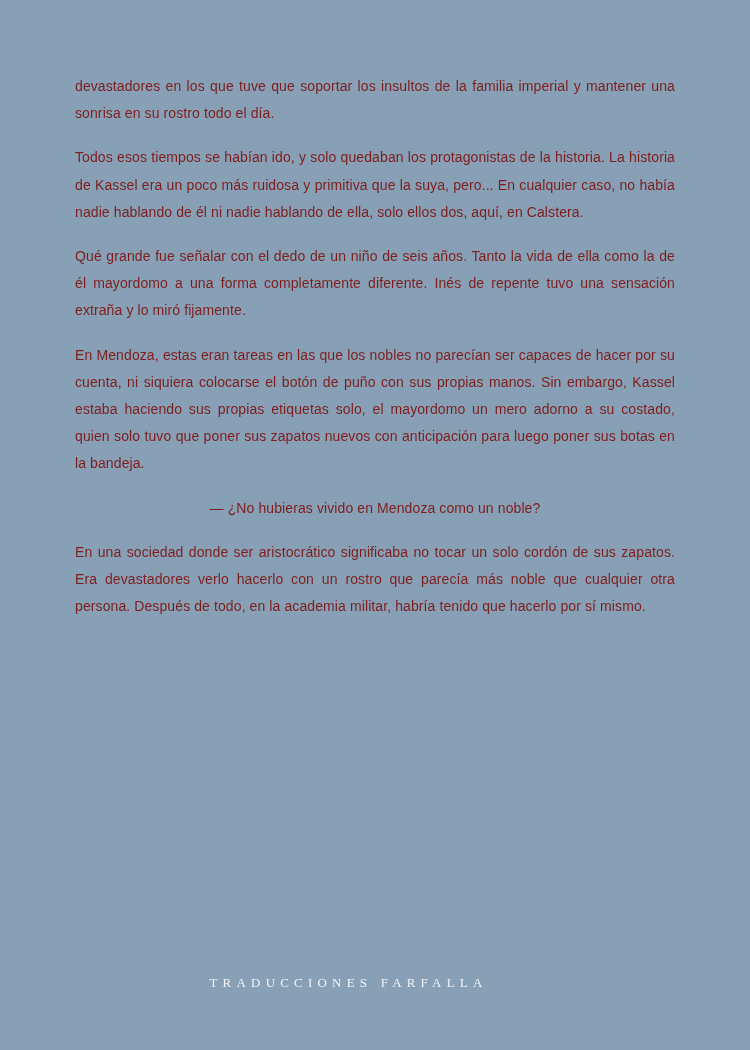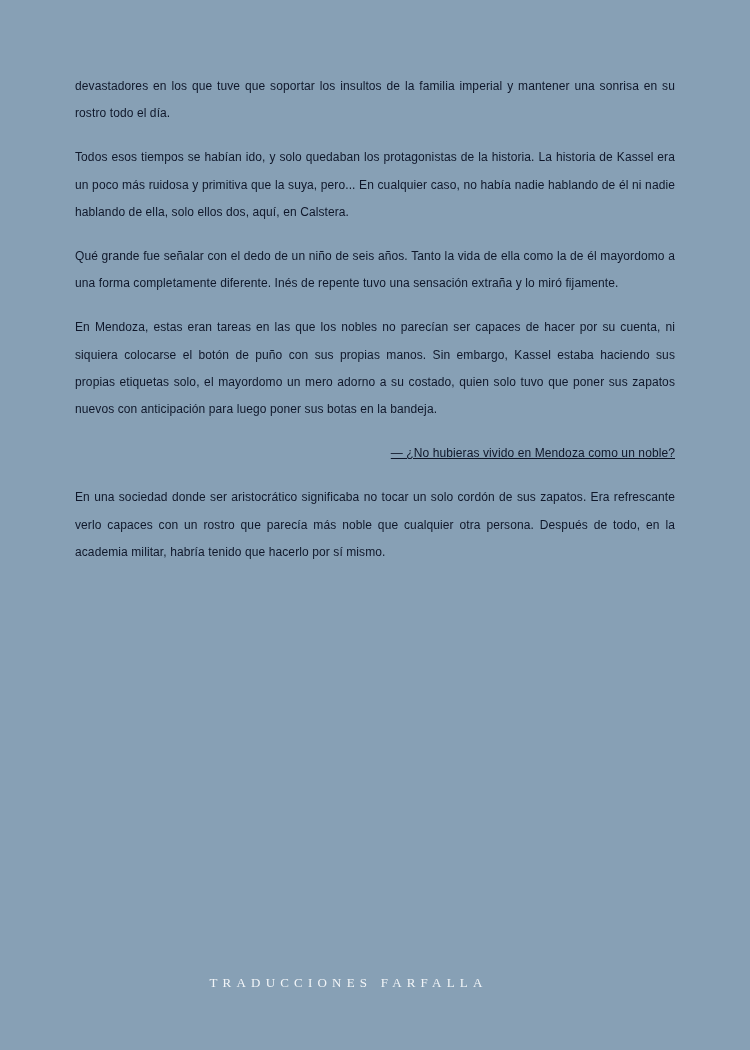"devastadores en los que tuve" .para { color: #0f172a -> #7f1d1d; font-size: 12px -> 14px }
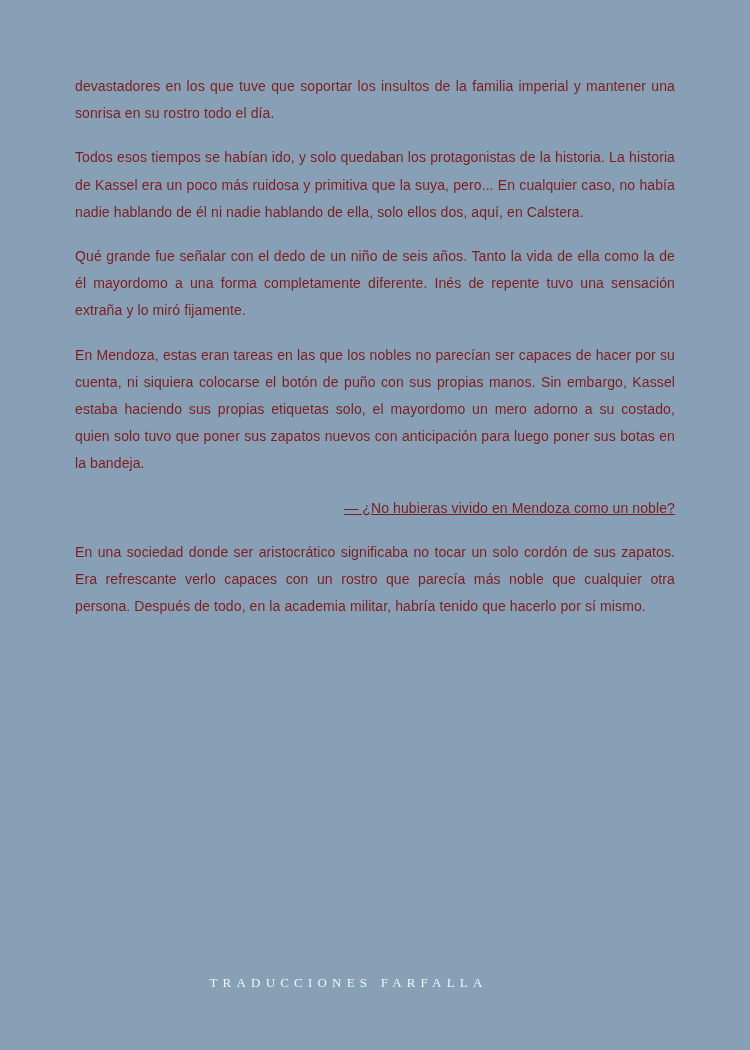"— ¿No hubieras vivido en" .para.dialogue { text-align: right -> center; text-decoration: underline -> none }
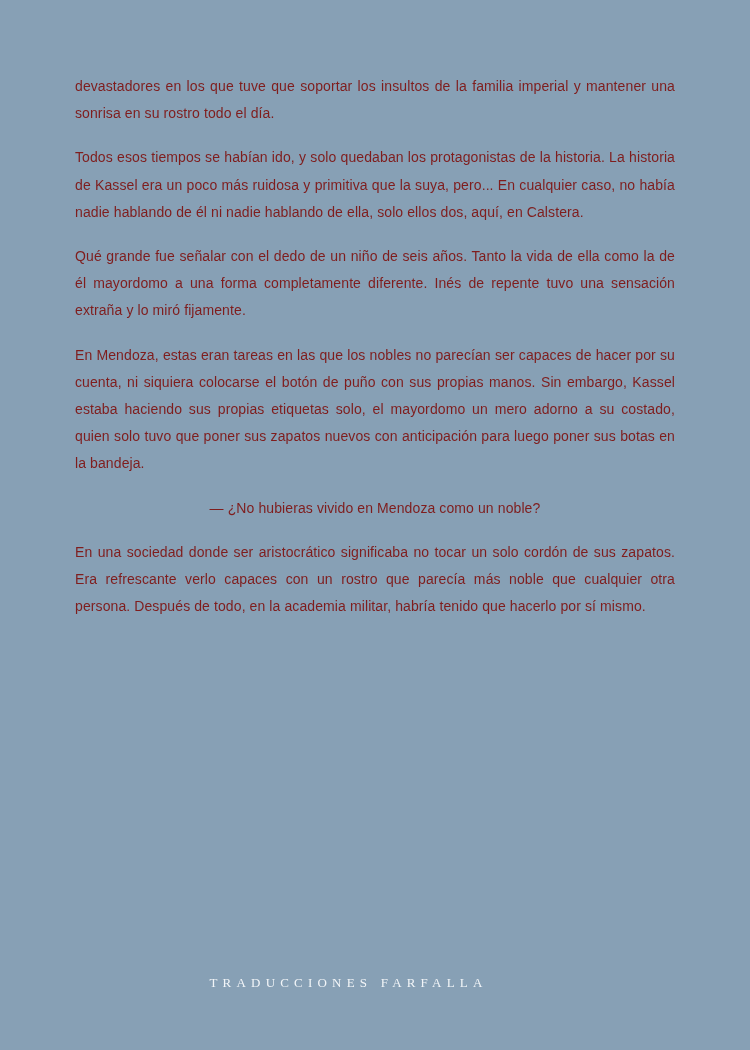"En una sociedad donde ser" p.para { text: refrescante verlo capaces -> devastadores verlo hacerlo }
